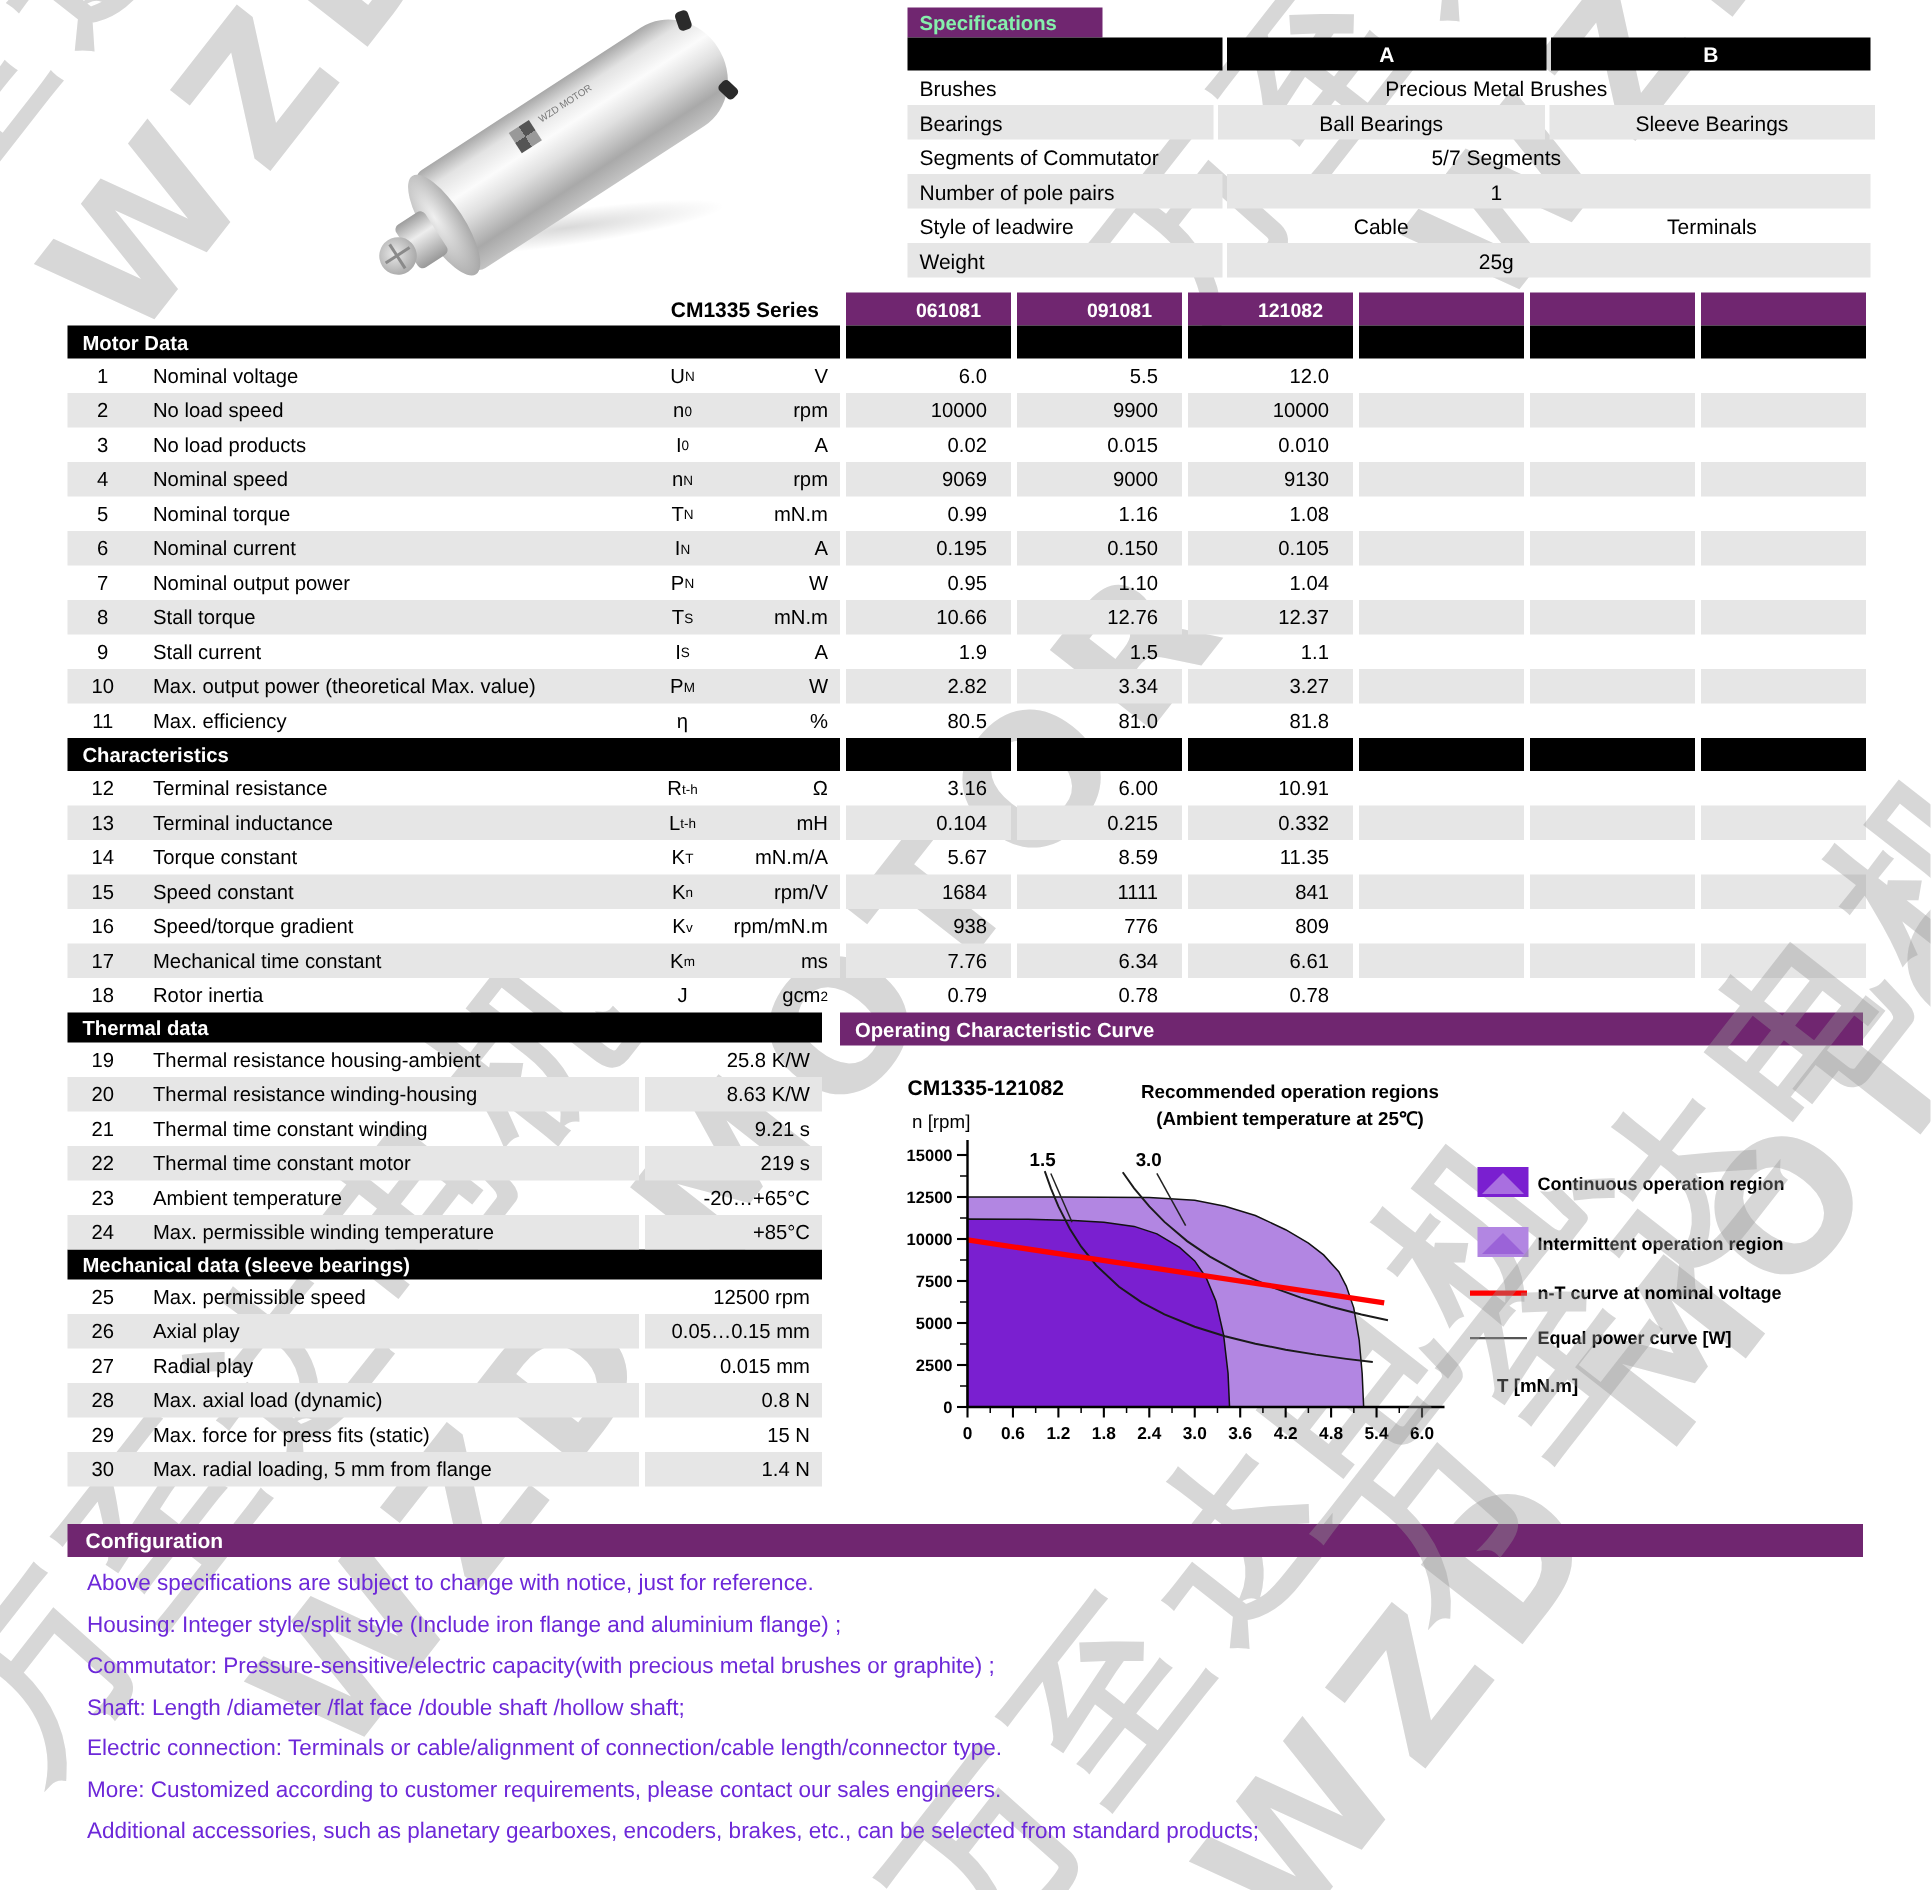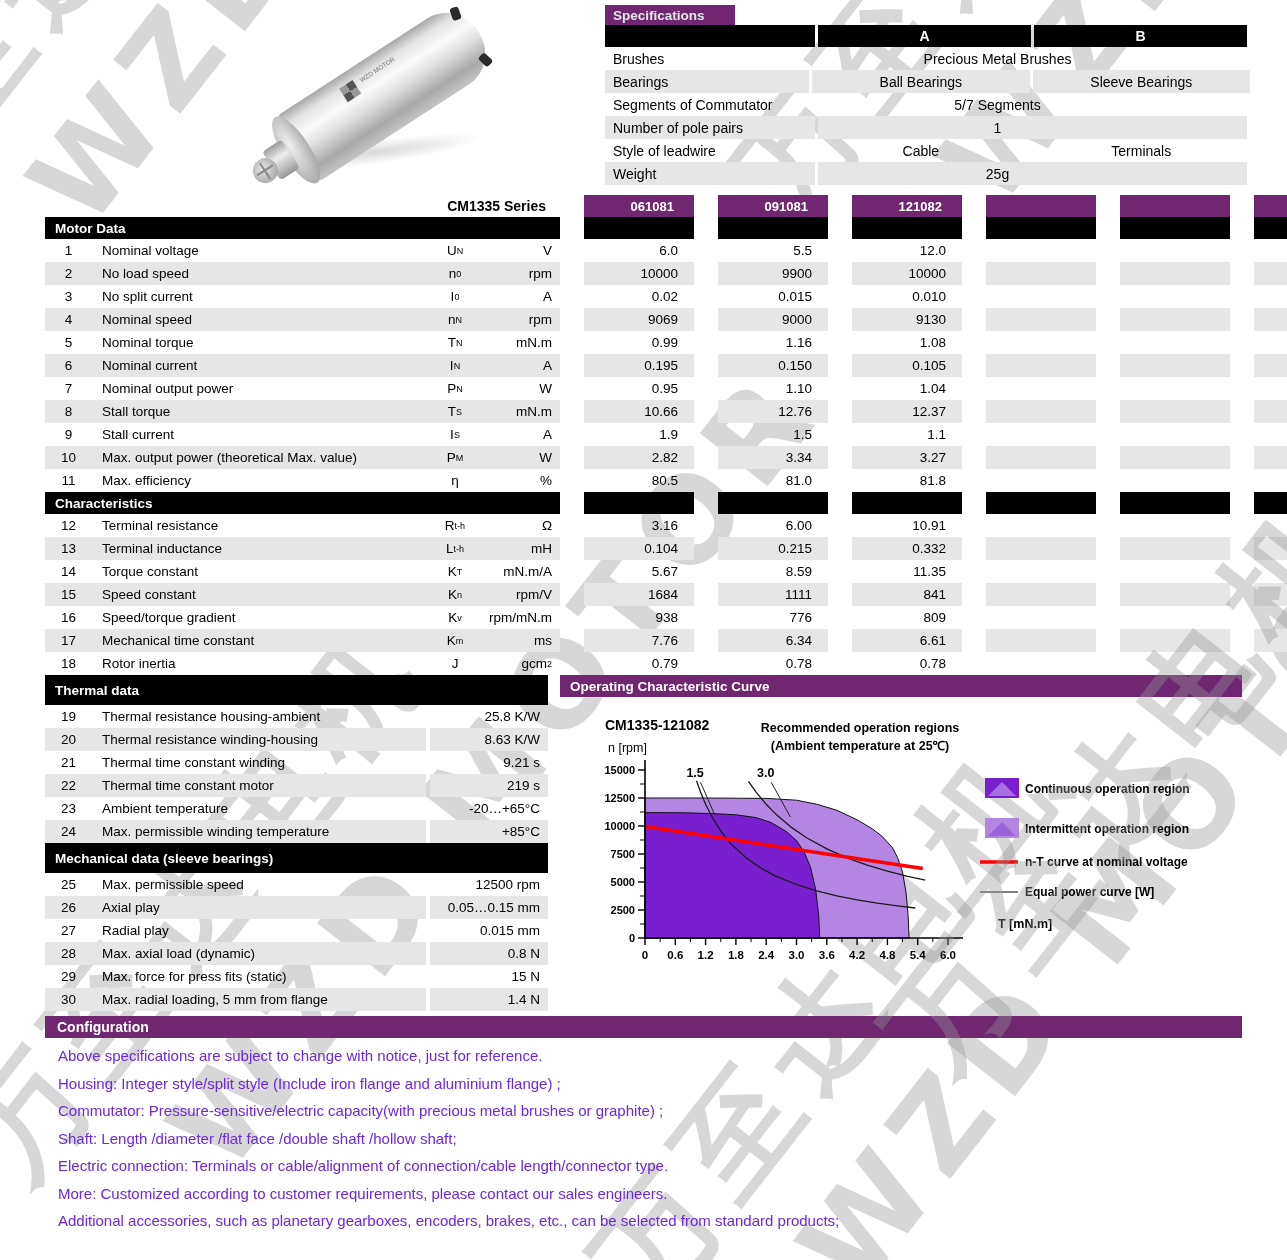"Specifications" .spec-title { color: #e5e5e5 -> #86efac }
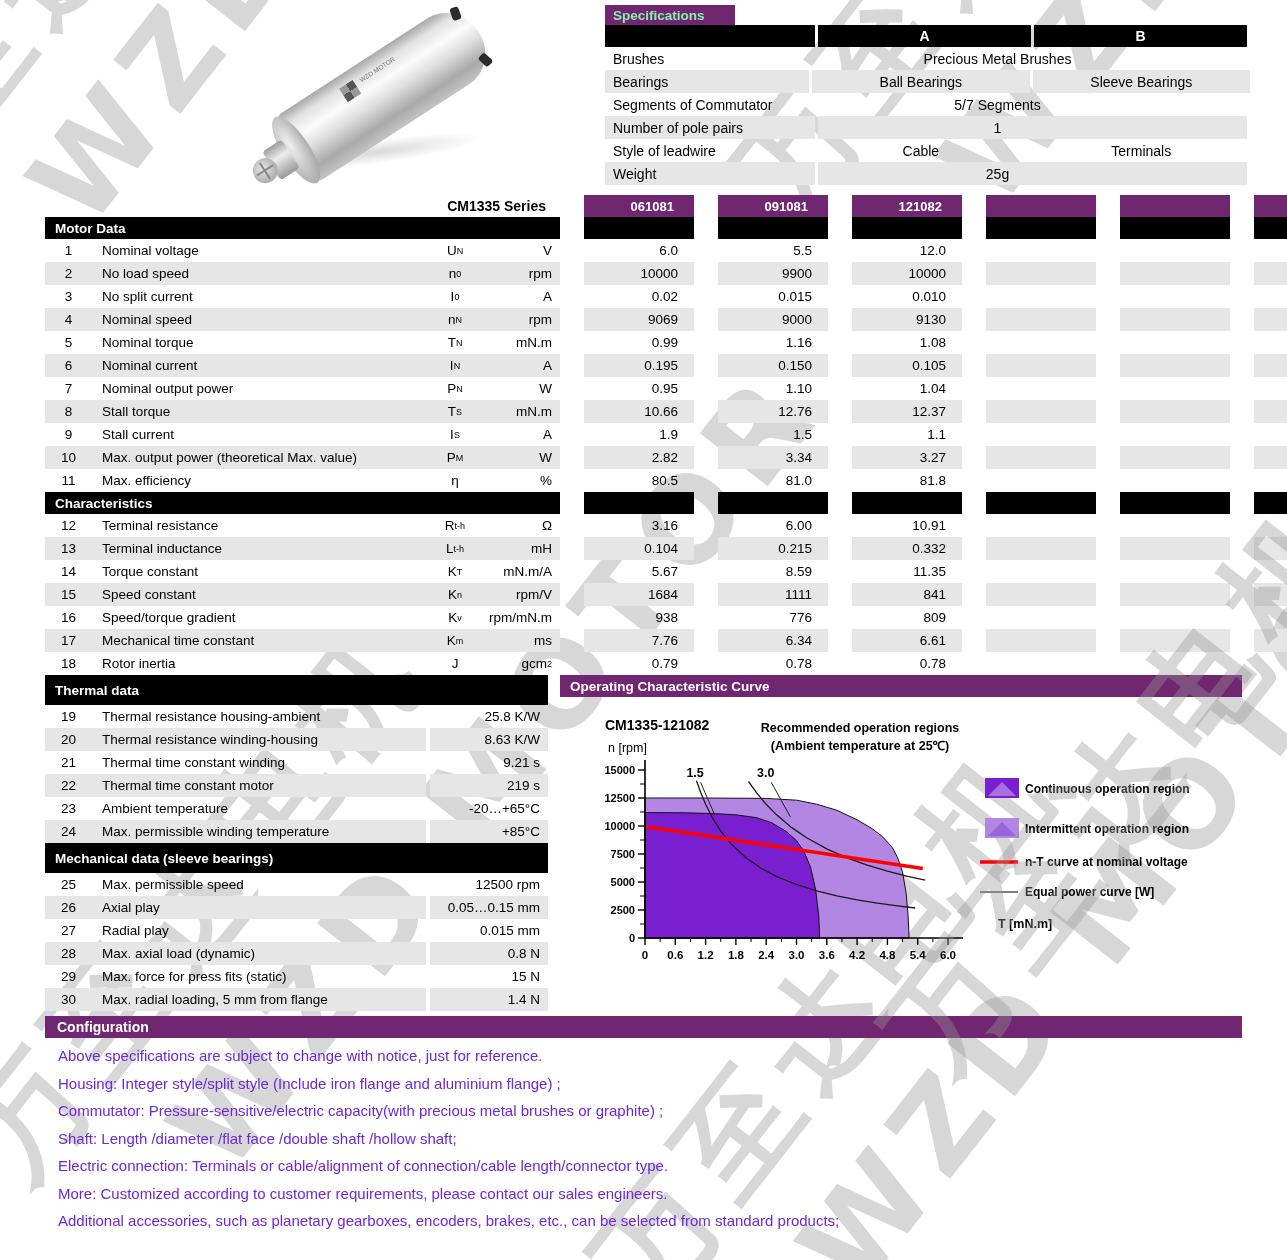"CM1335 Series" .m-row { gap: 20px -> none }
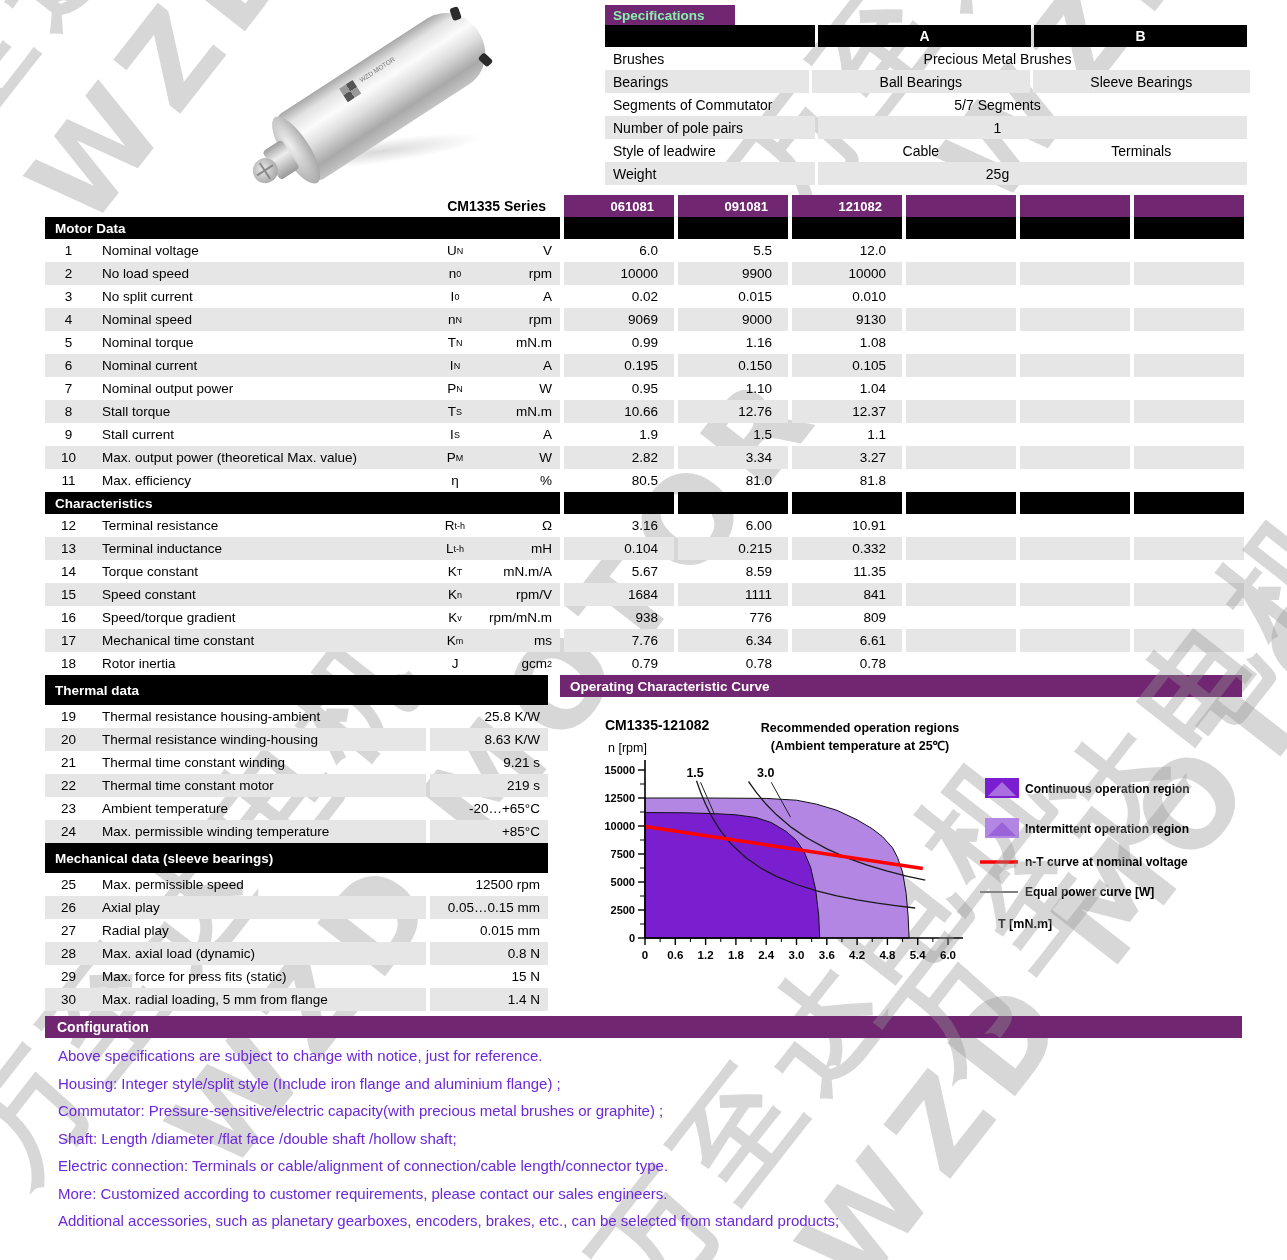"No split current" div.c-label { text: split current -> load products }
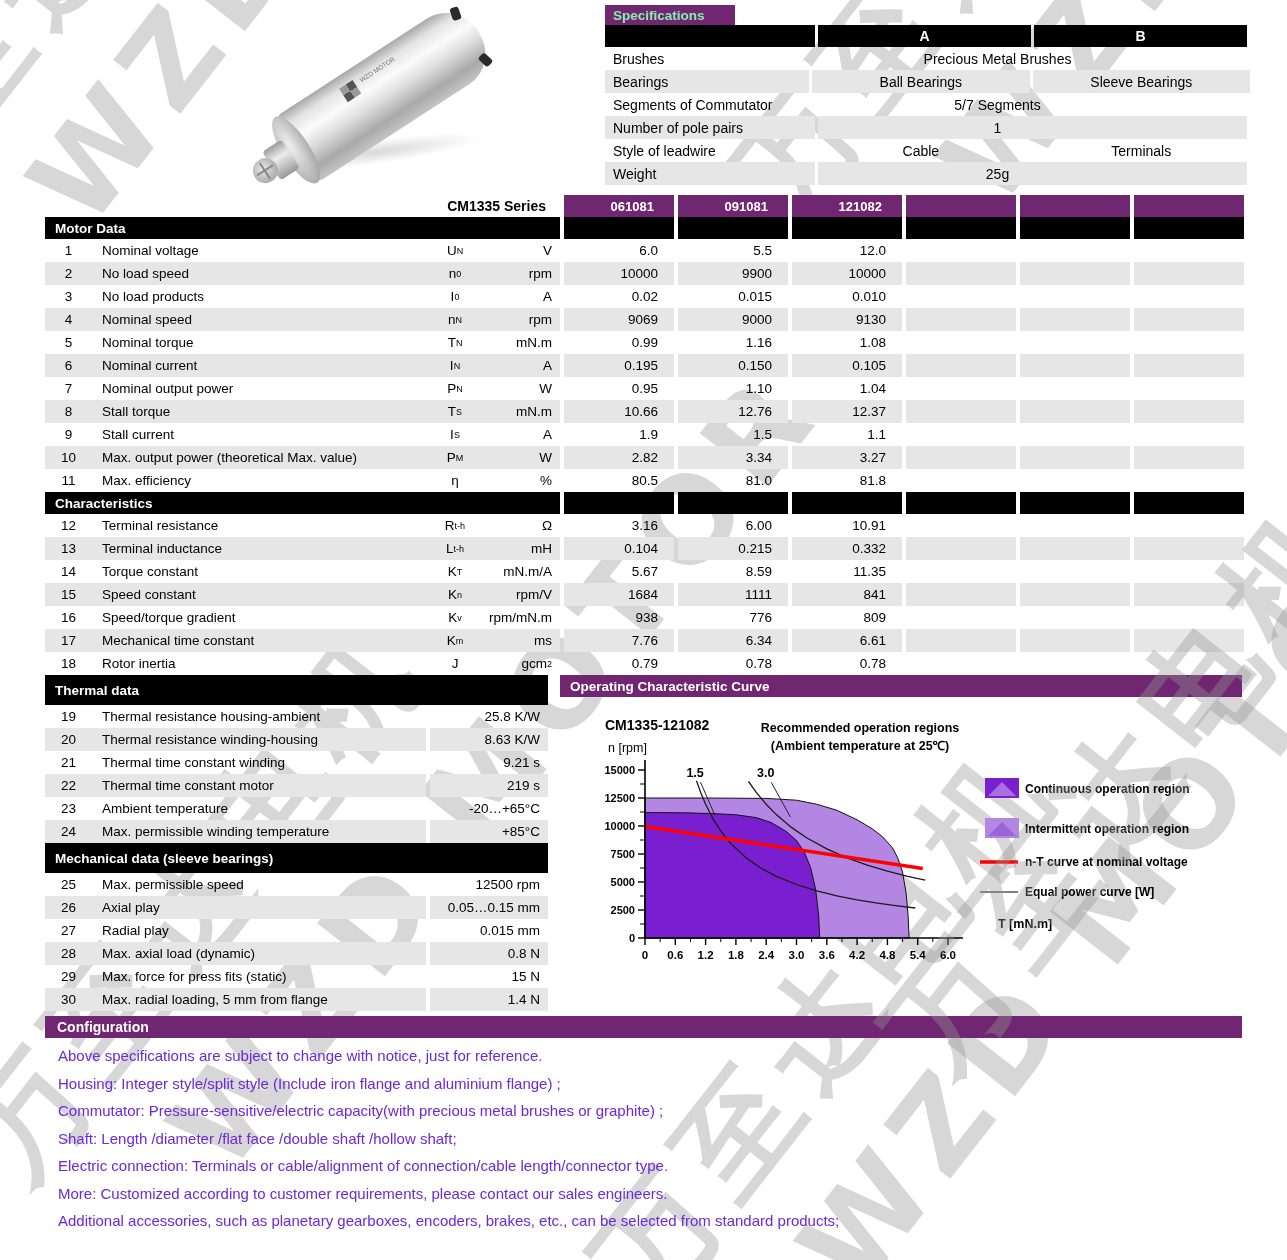"Thermal data" .s-bar { height: 30px -> 20px }
